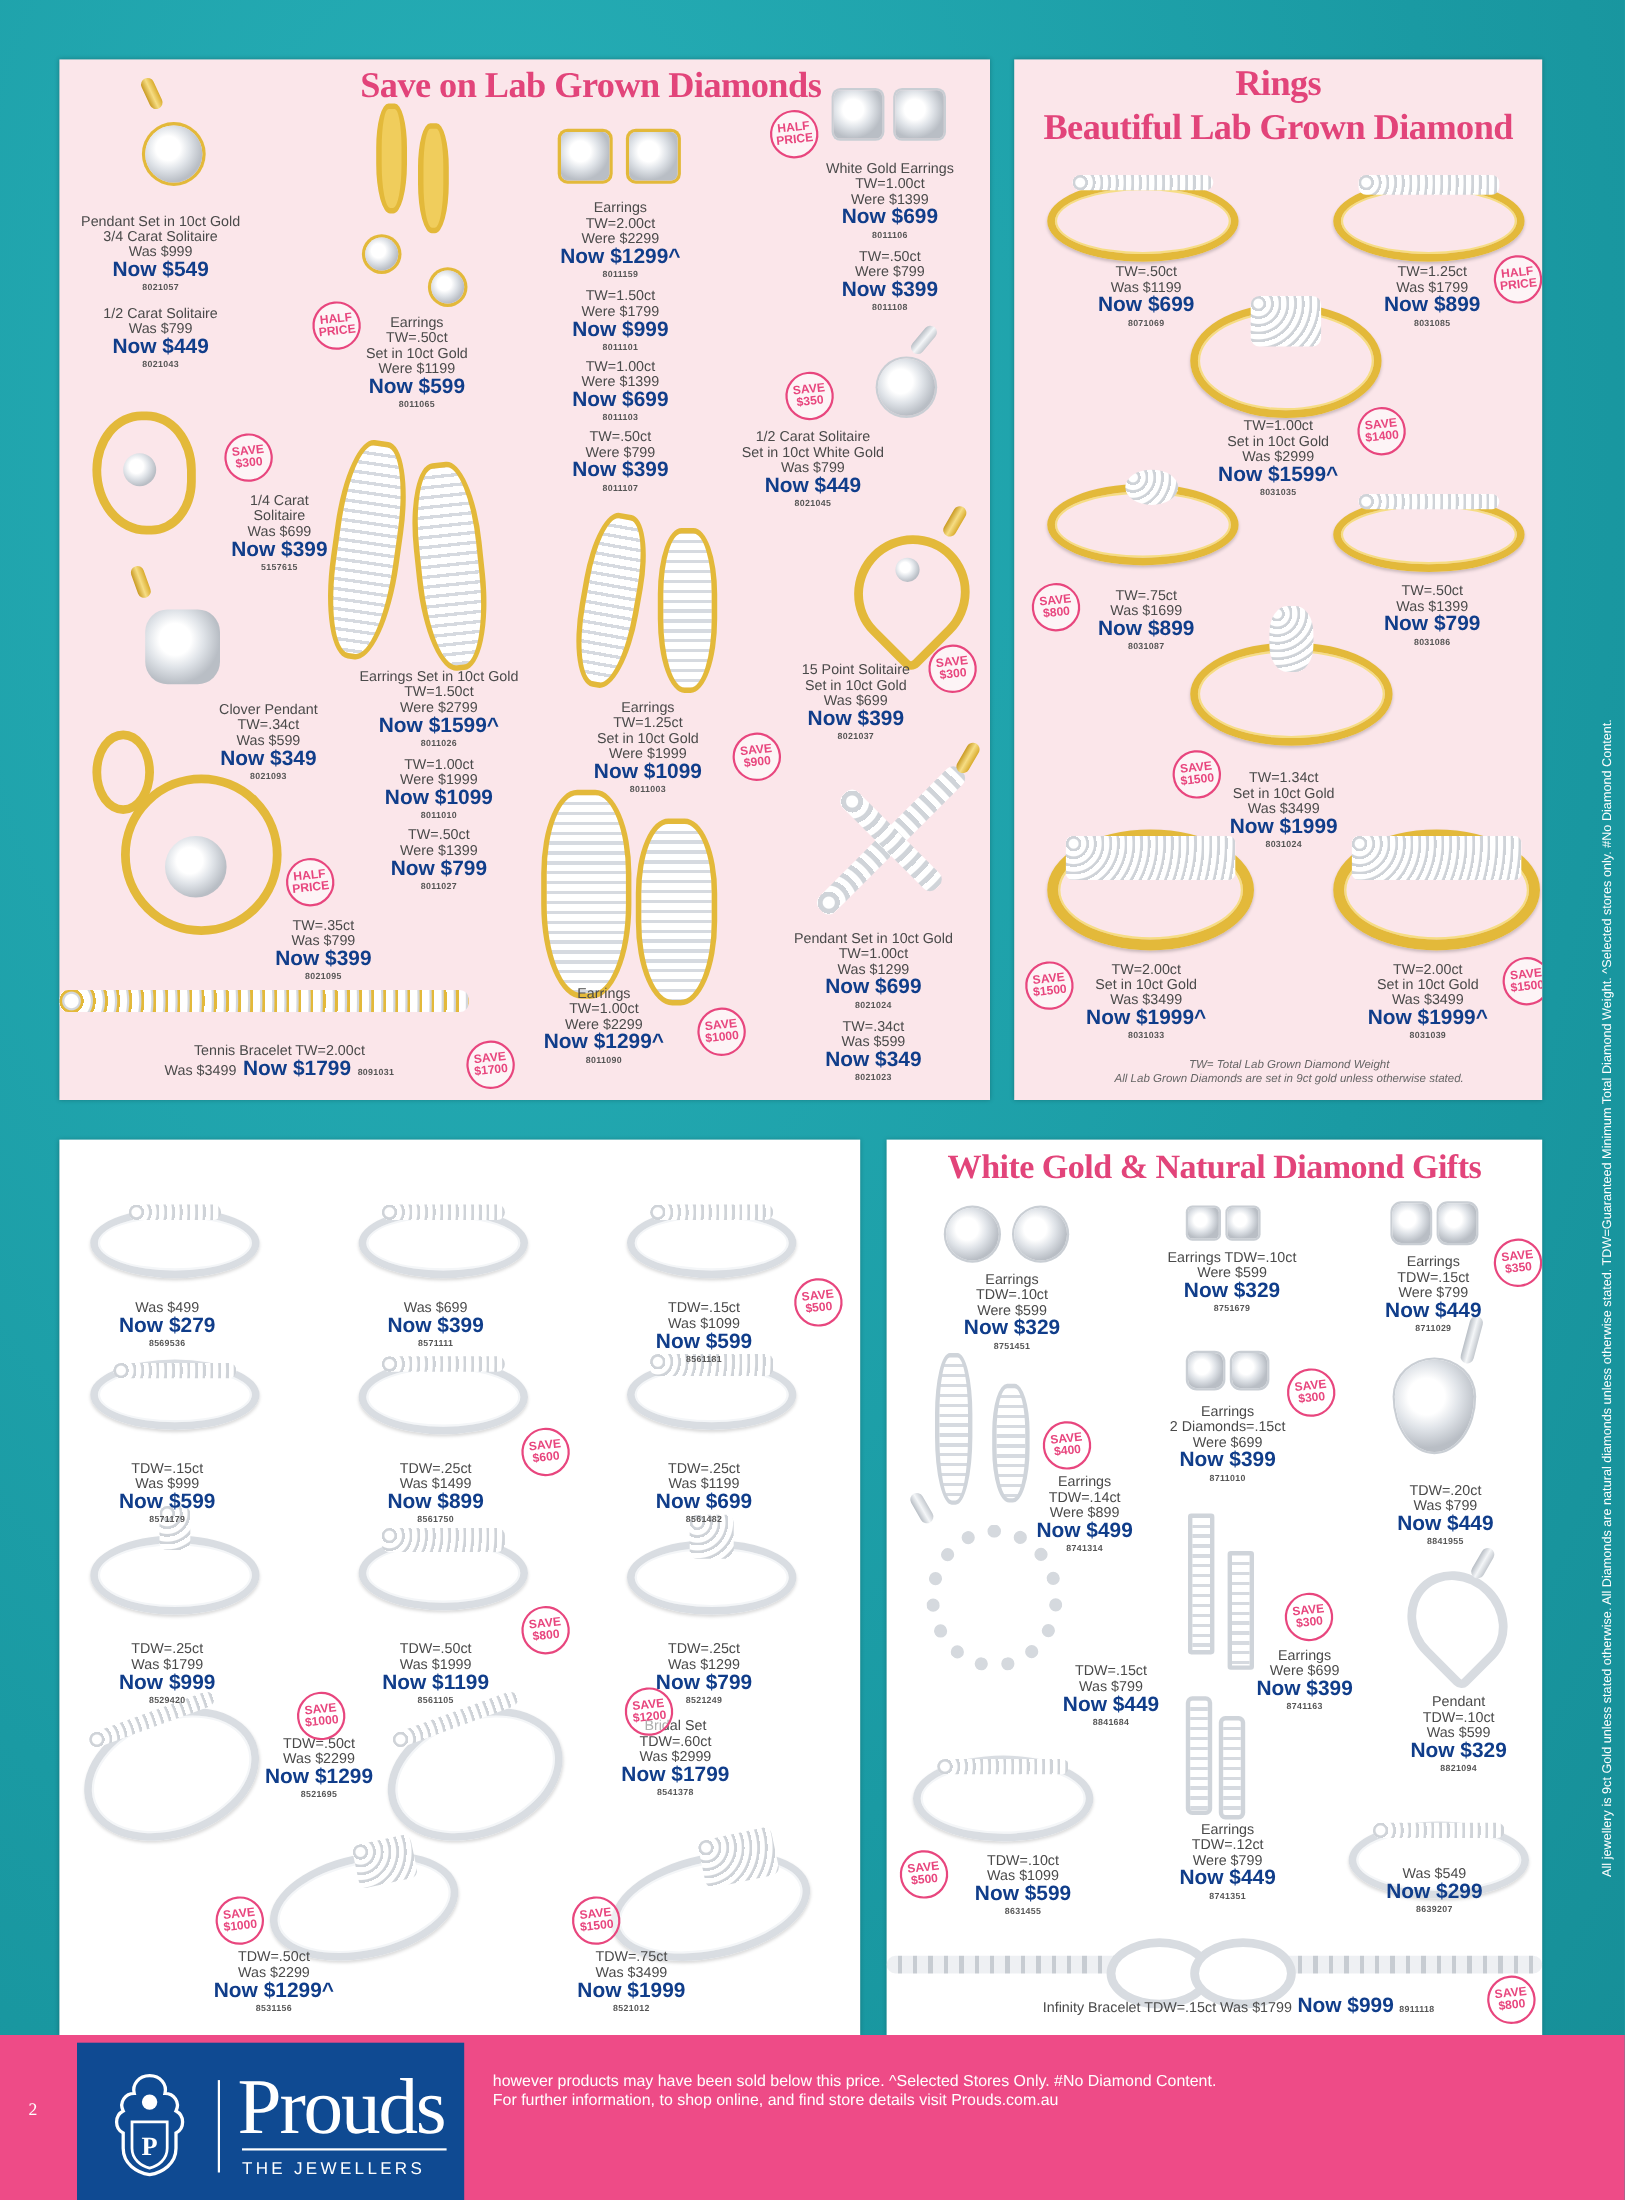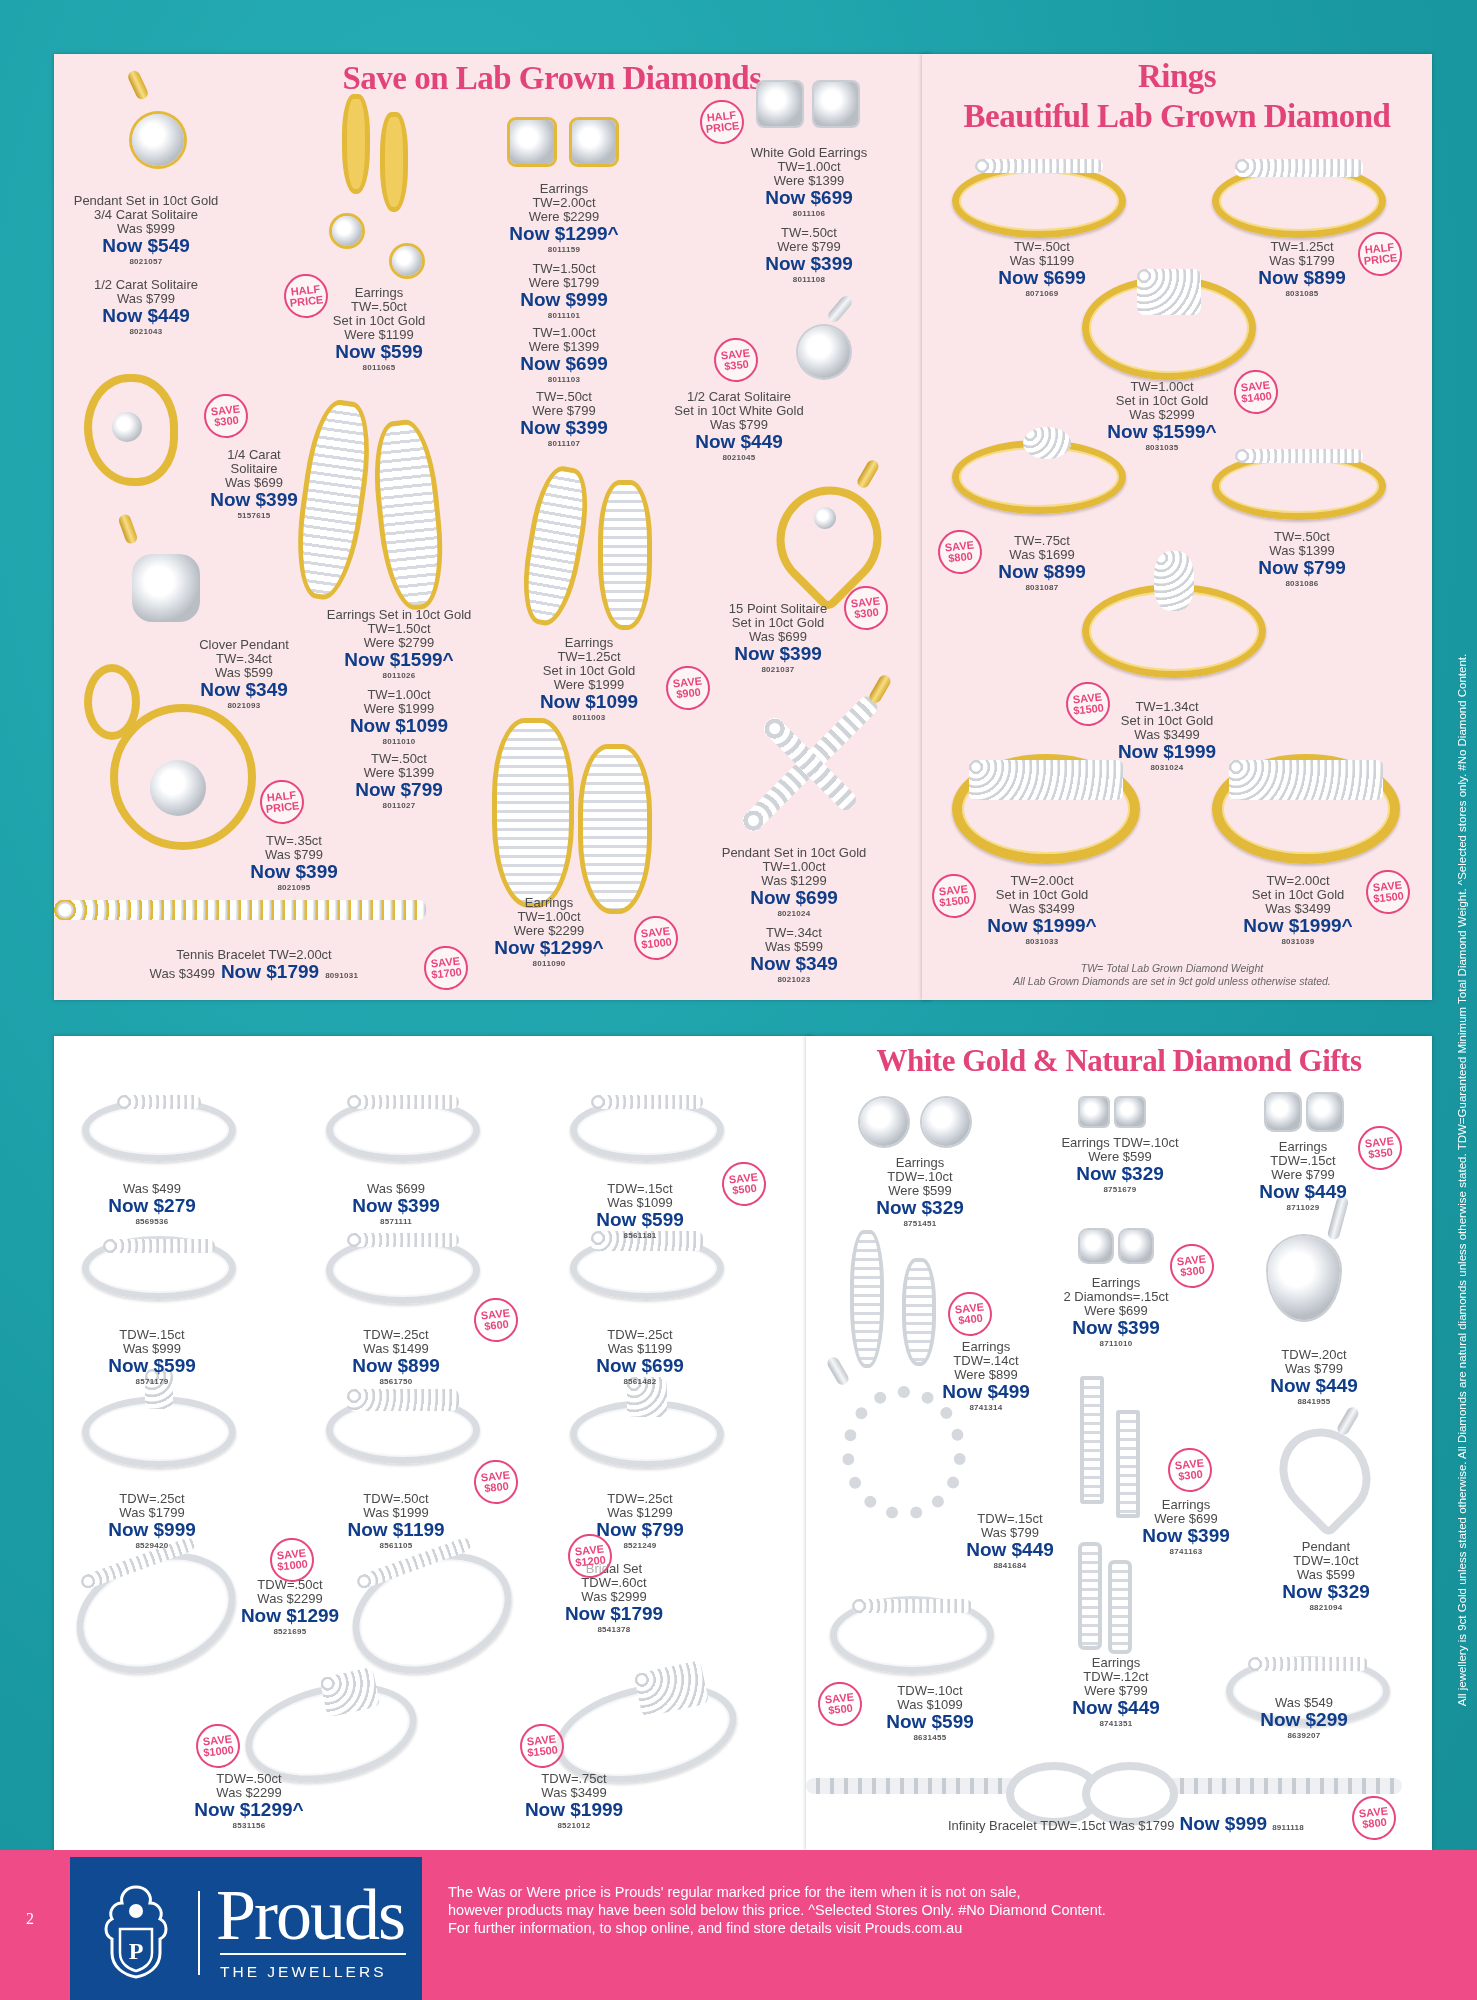"Save on Lab Grown Diamonds" .panel { padding-left: 30px -> none }
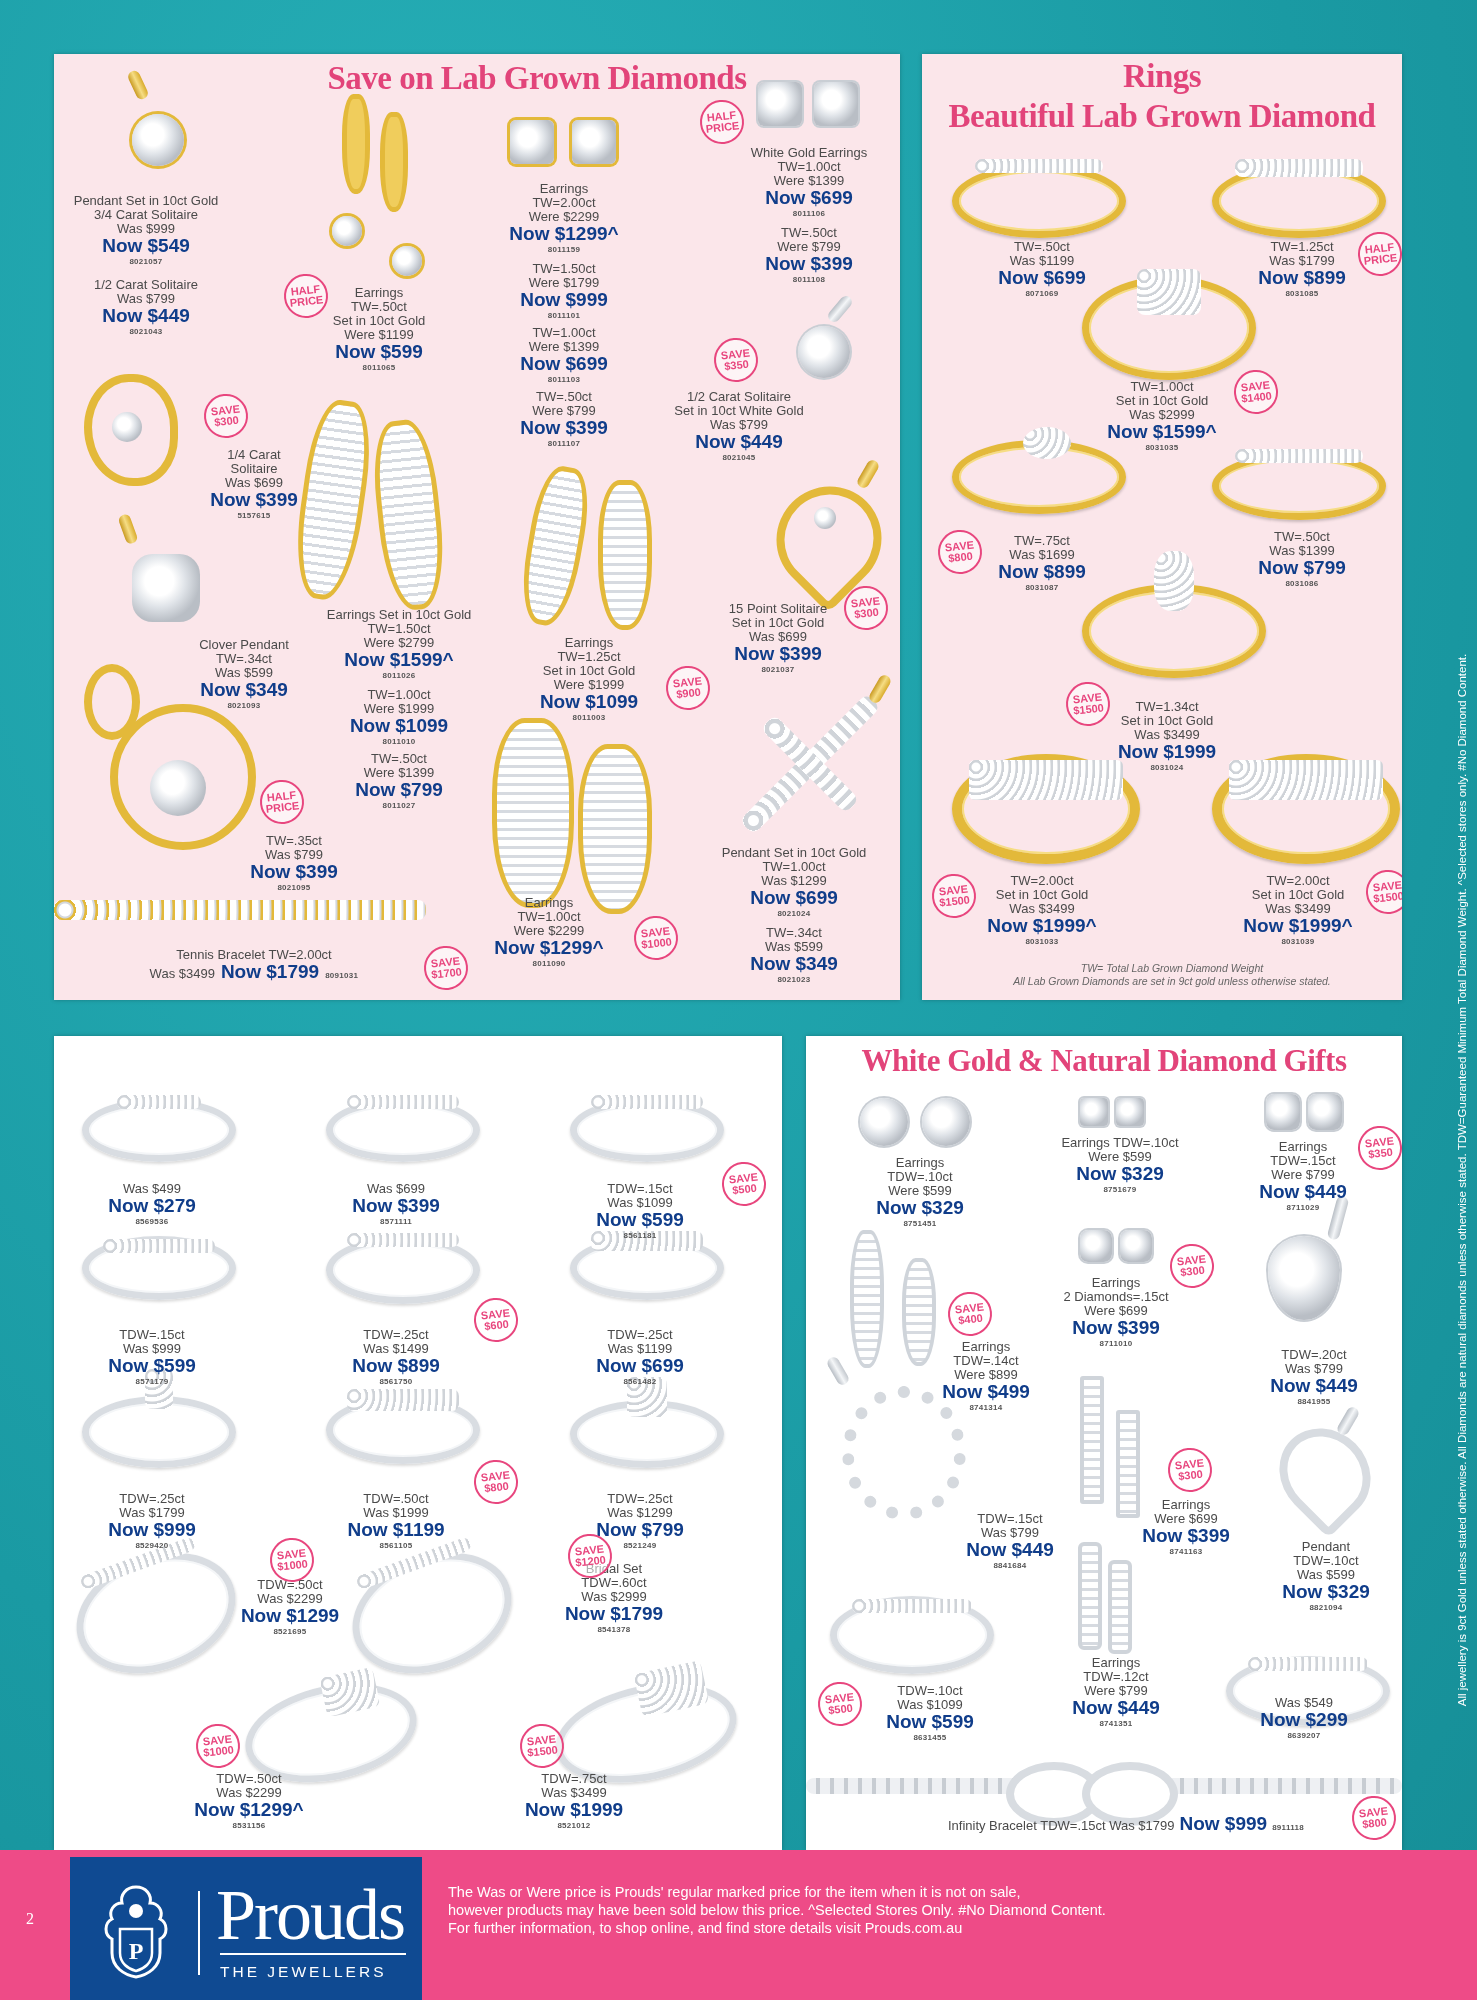"The Was or Were price" span { html: <span>The Was or Were price is Prouds' regular marked price for the item when it is not on sale,</span> -> none }
